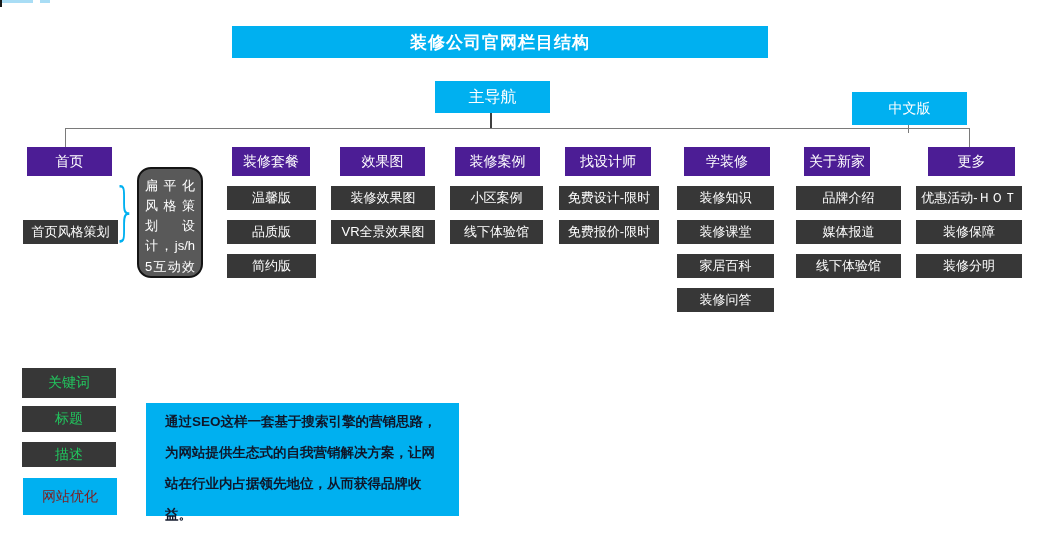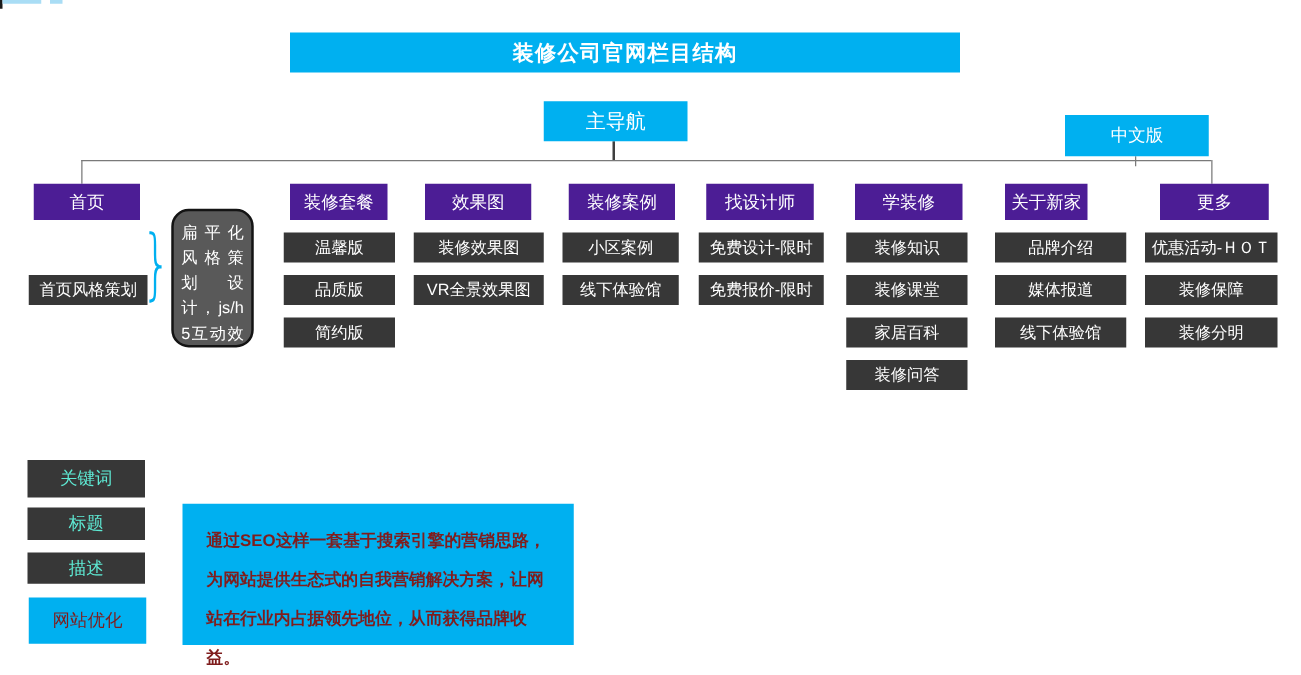"关键词" .seo-label { color: #5eead4 -> #22c55e }
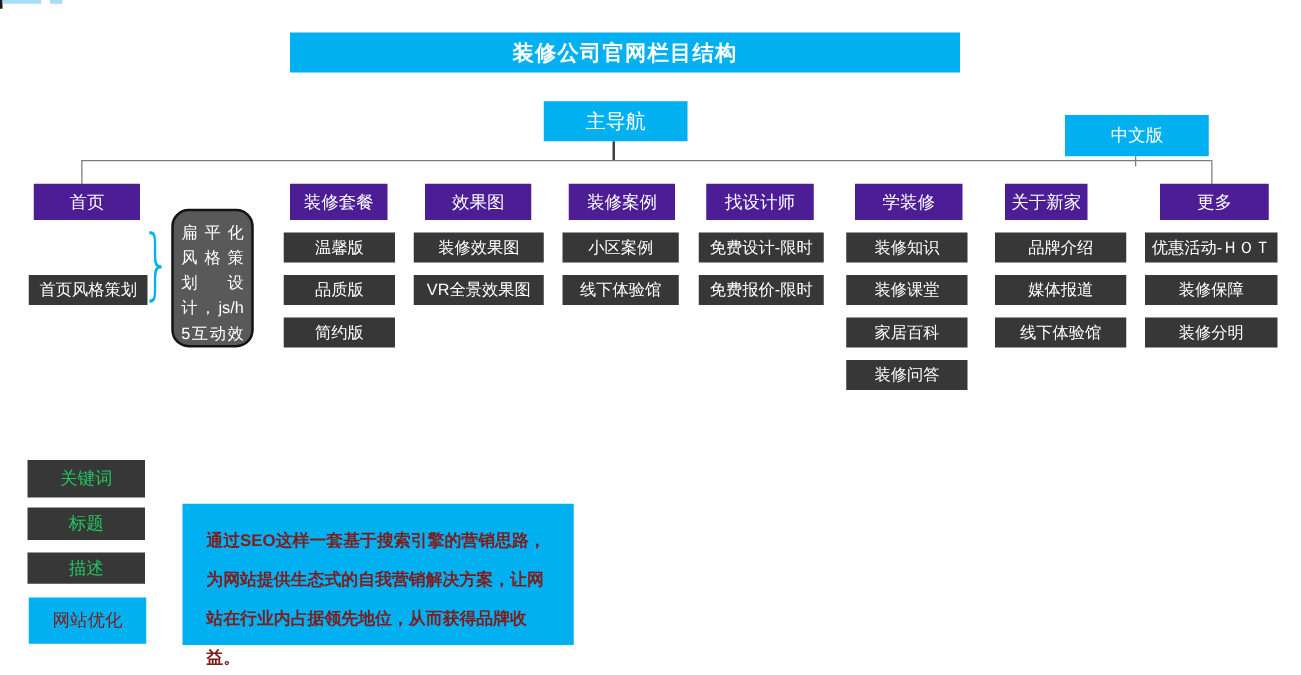"通过SEO这样一套基于搜索引擎的营销思路，为网站提供生态式的自我营销解决方案，让" .seo-desc { color: #7f1d1d -> #0f172a; padding: 14px 16px 0 19px -> 3px 16px 0 19px }
